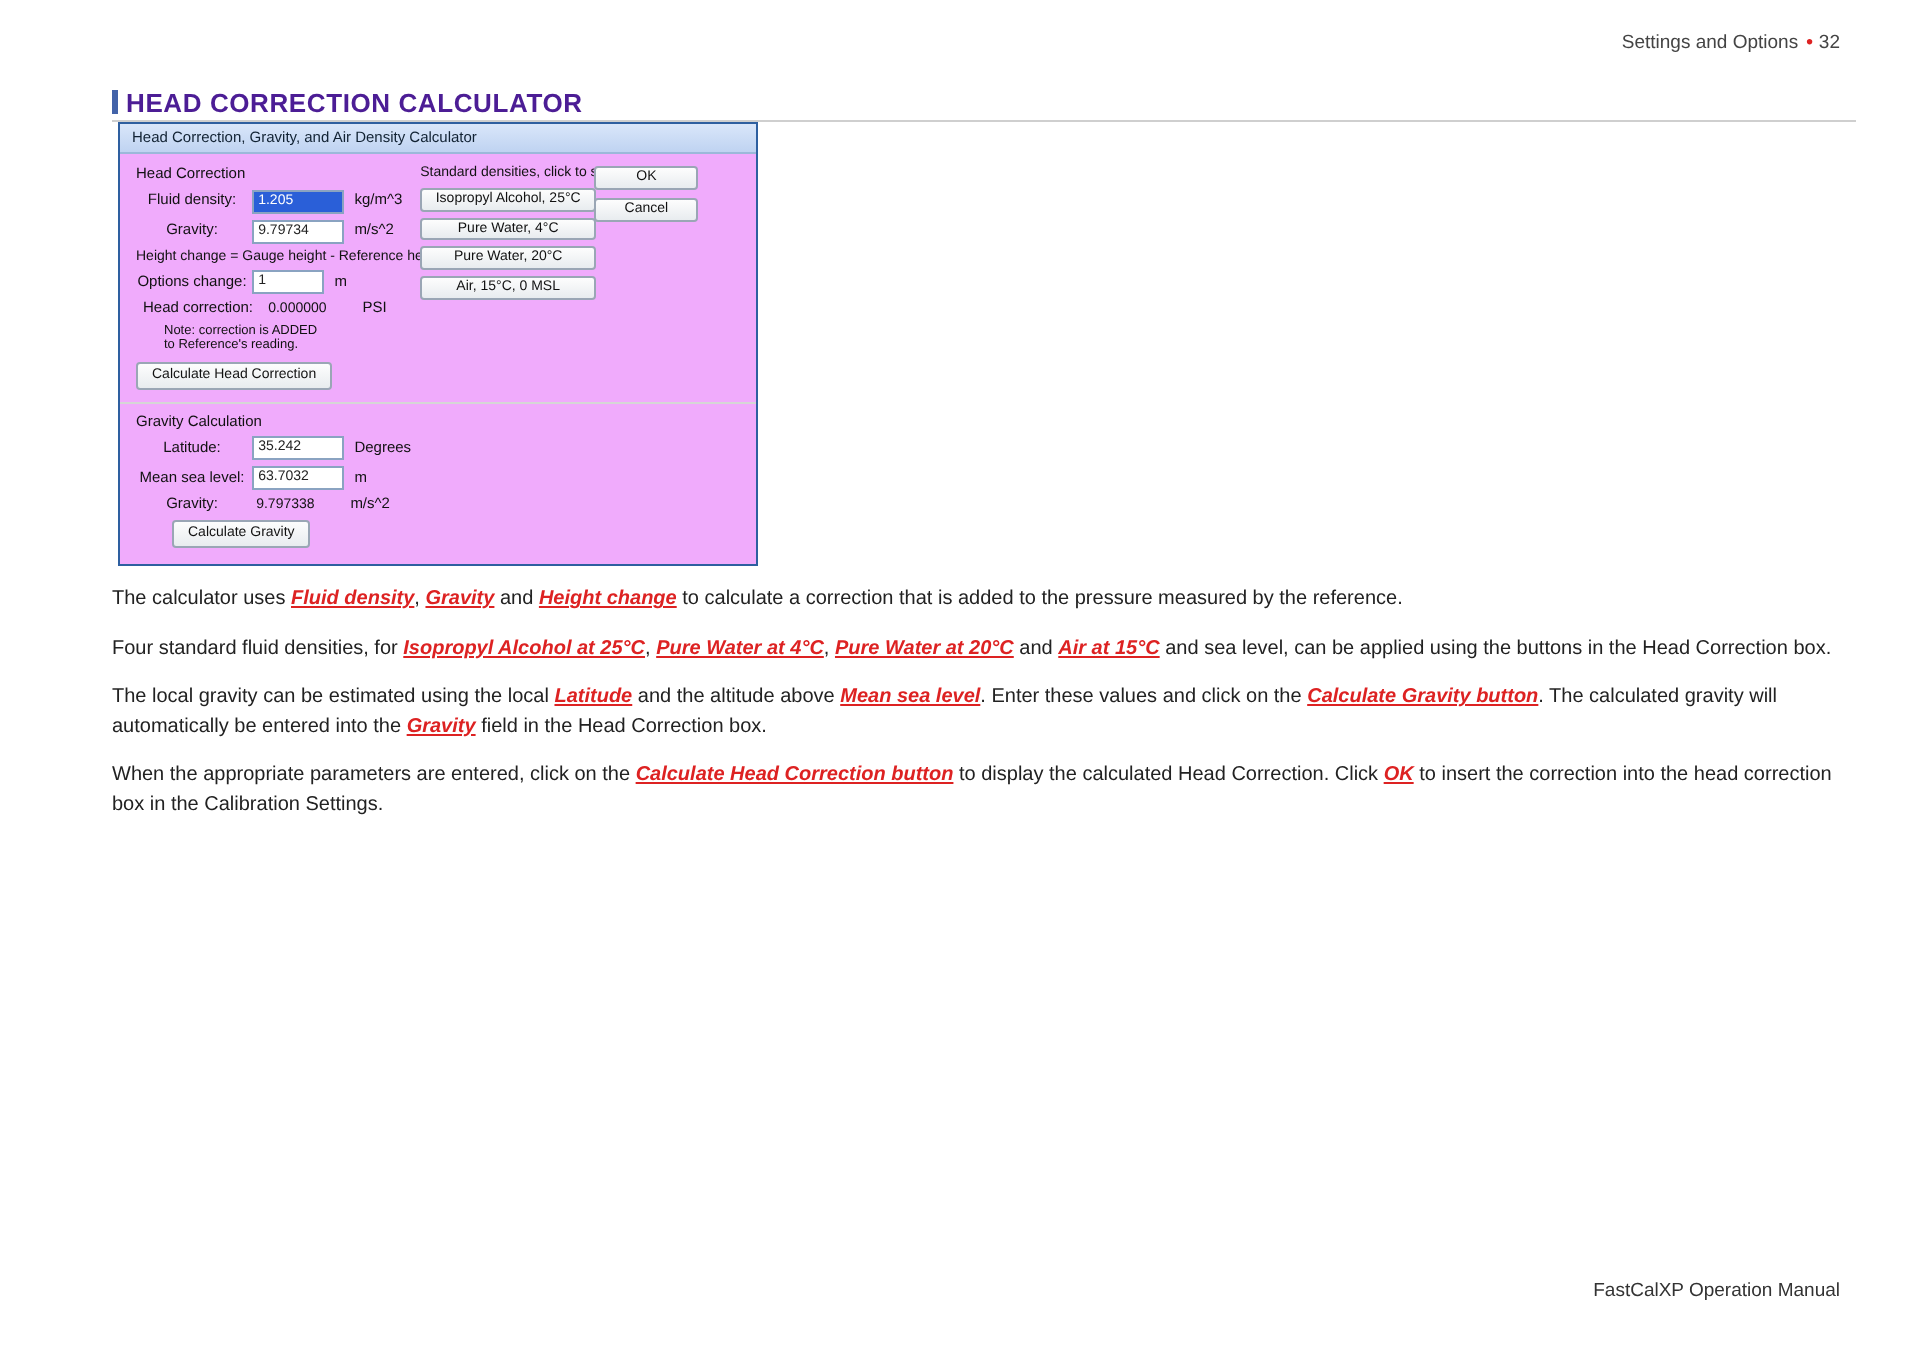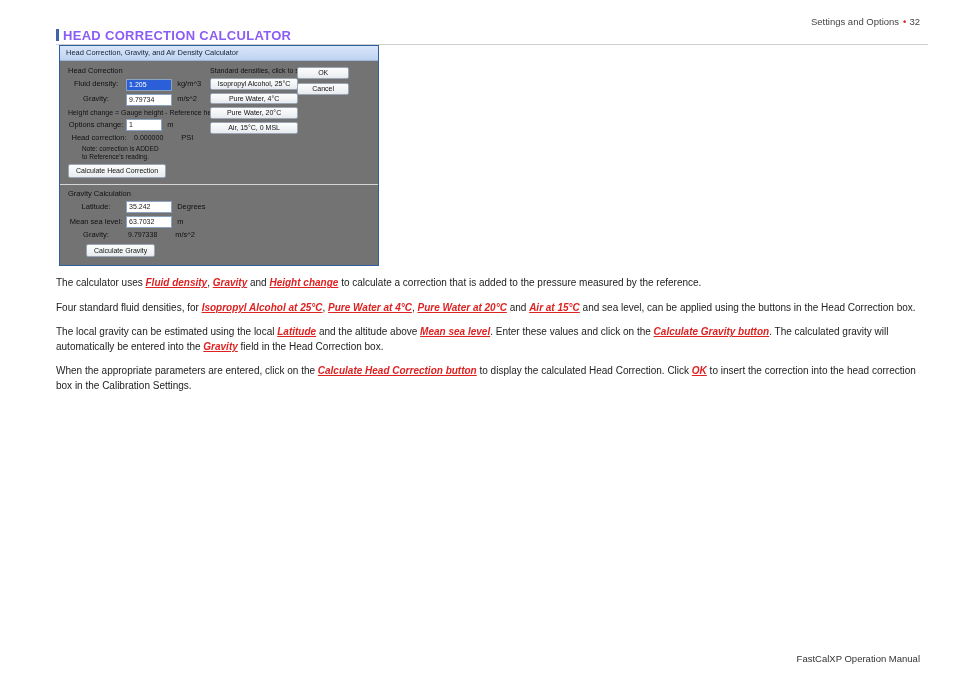"HEAD CORRECTION CALCULATOR" .section-h { color: #8b5cf6 -> #4c1d95; margin-top: 10px -> 26px }
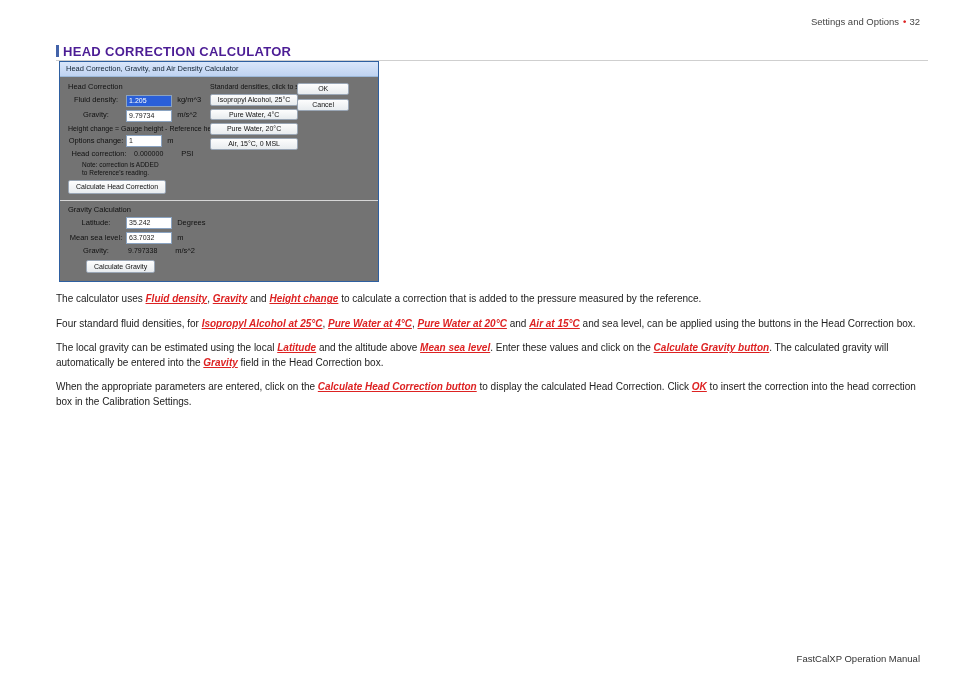"Head Correction, Gravity, and Air" .dlg { background: #737373 -> #f0abfc }
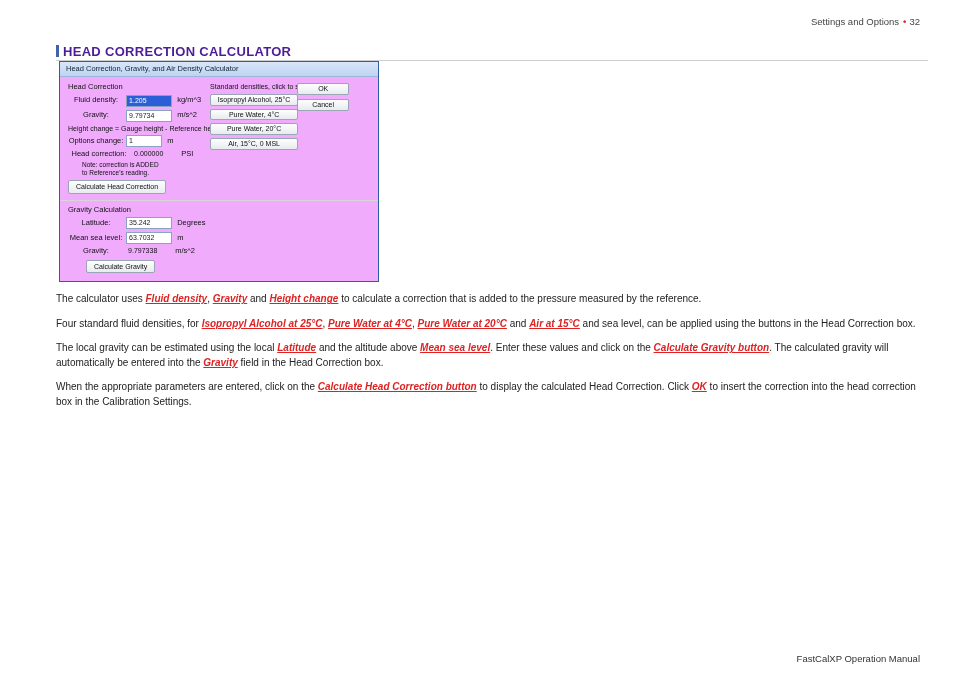"FastCalXP Operation Manual" .footer { bottom: 11px -> 24px }
